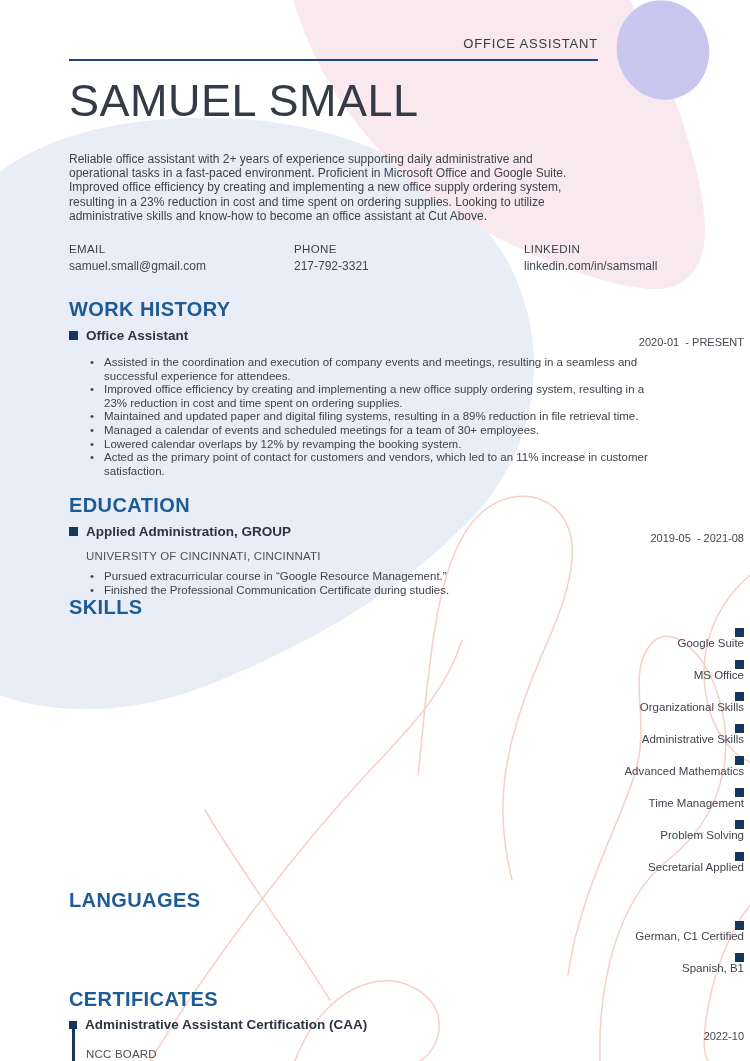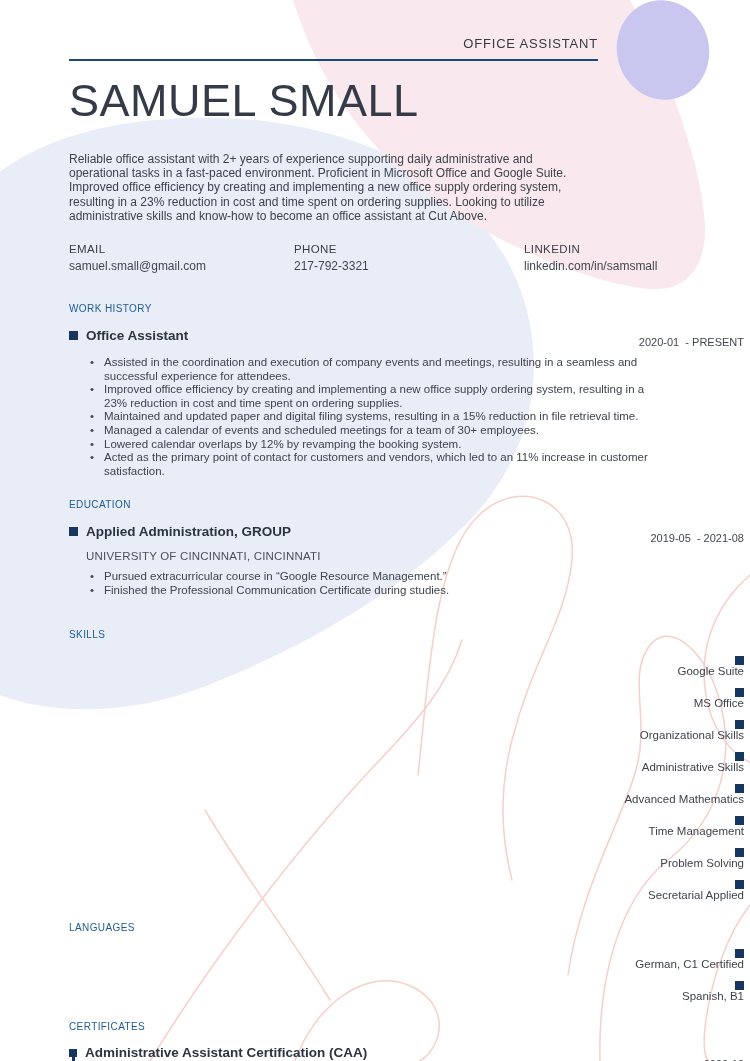"WORK HISTORY" .section-title { font-size: 10px -> 20px; font-weight: 400 -> 700 }
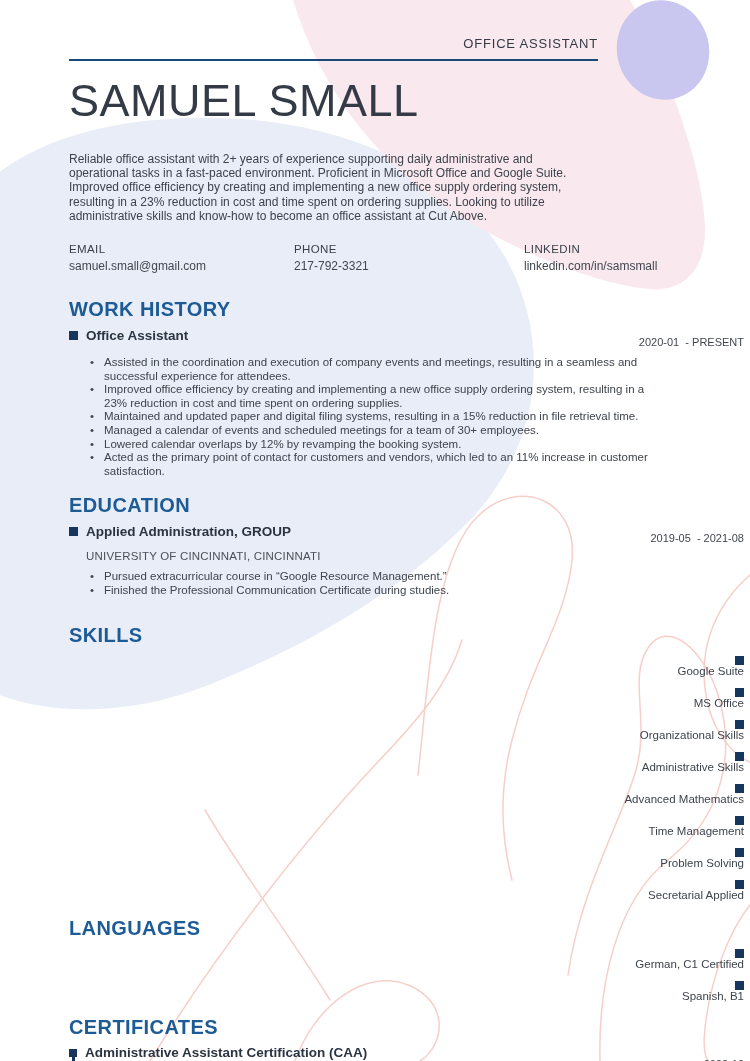"Maintained and updated paper and" div.li { text: 15% -> 89% }
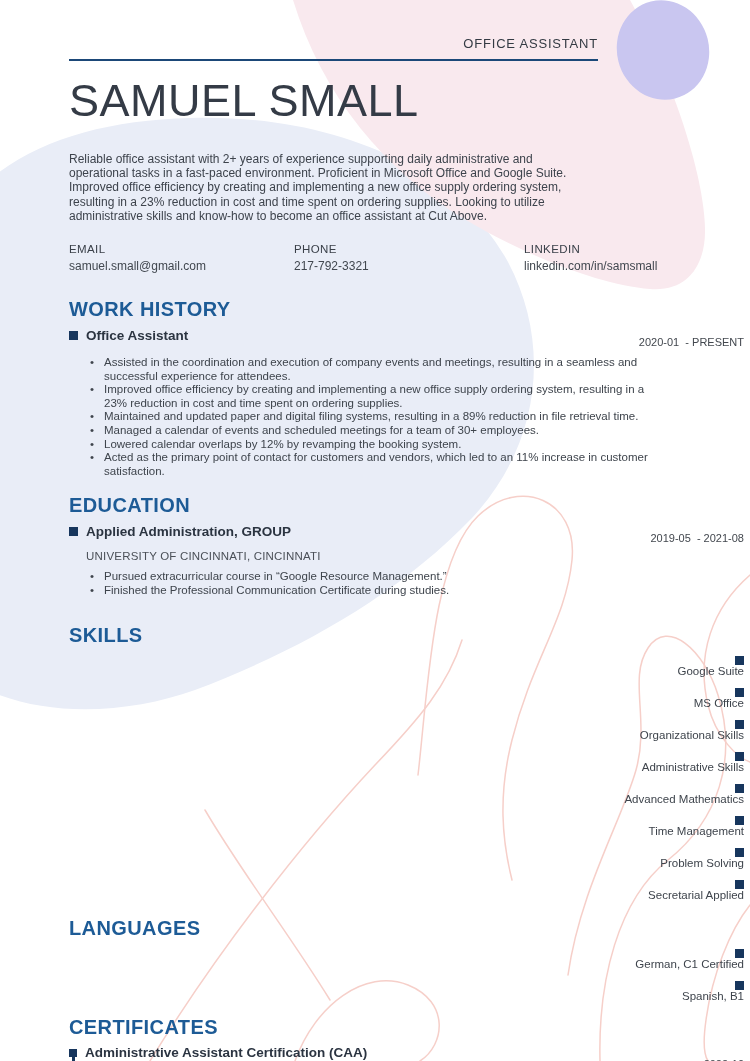"SKILLS" .mt-skills { margin-top: 28px -> 0 }
